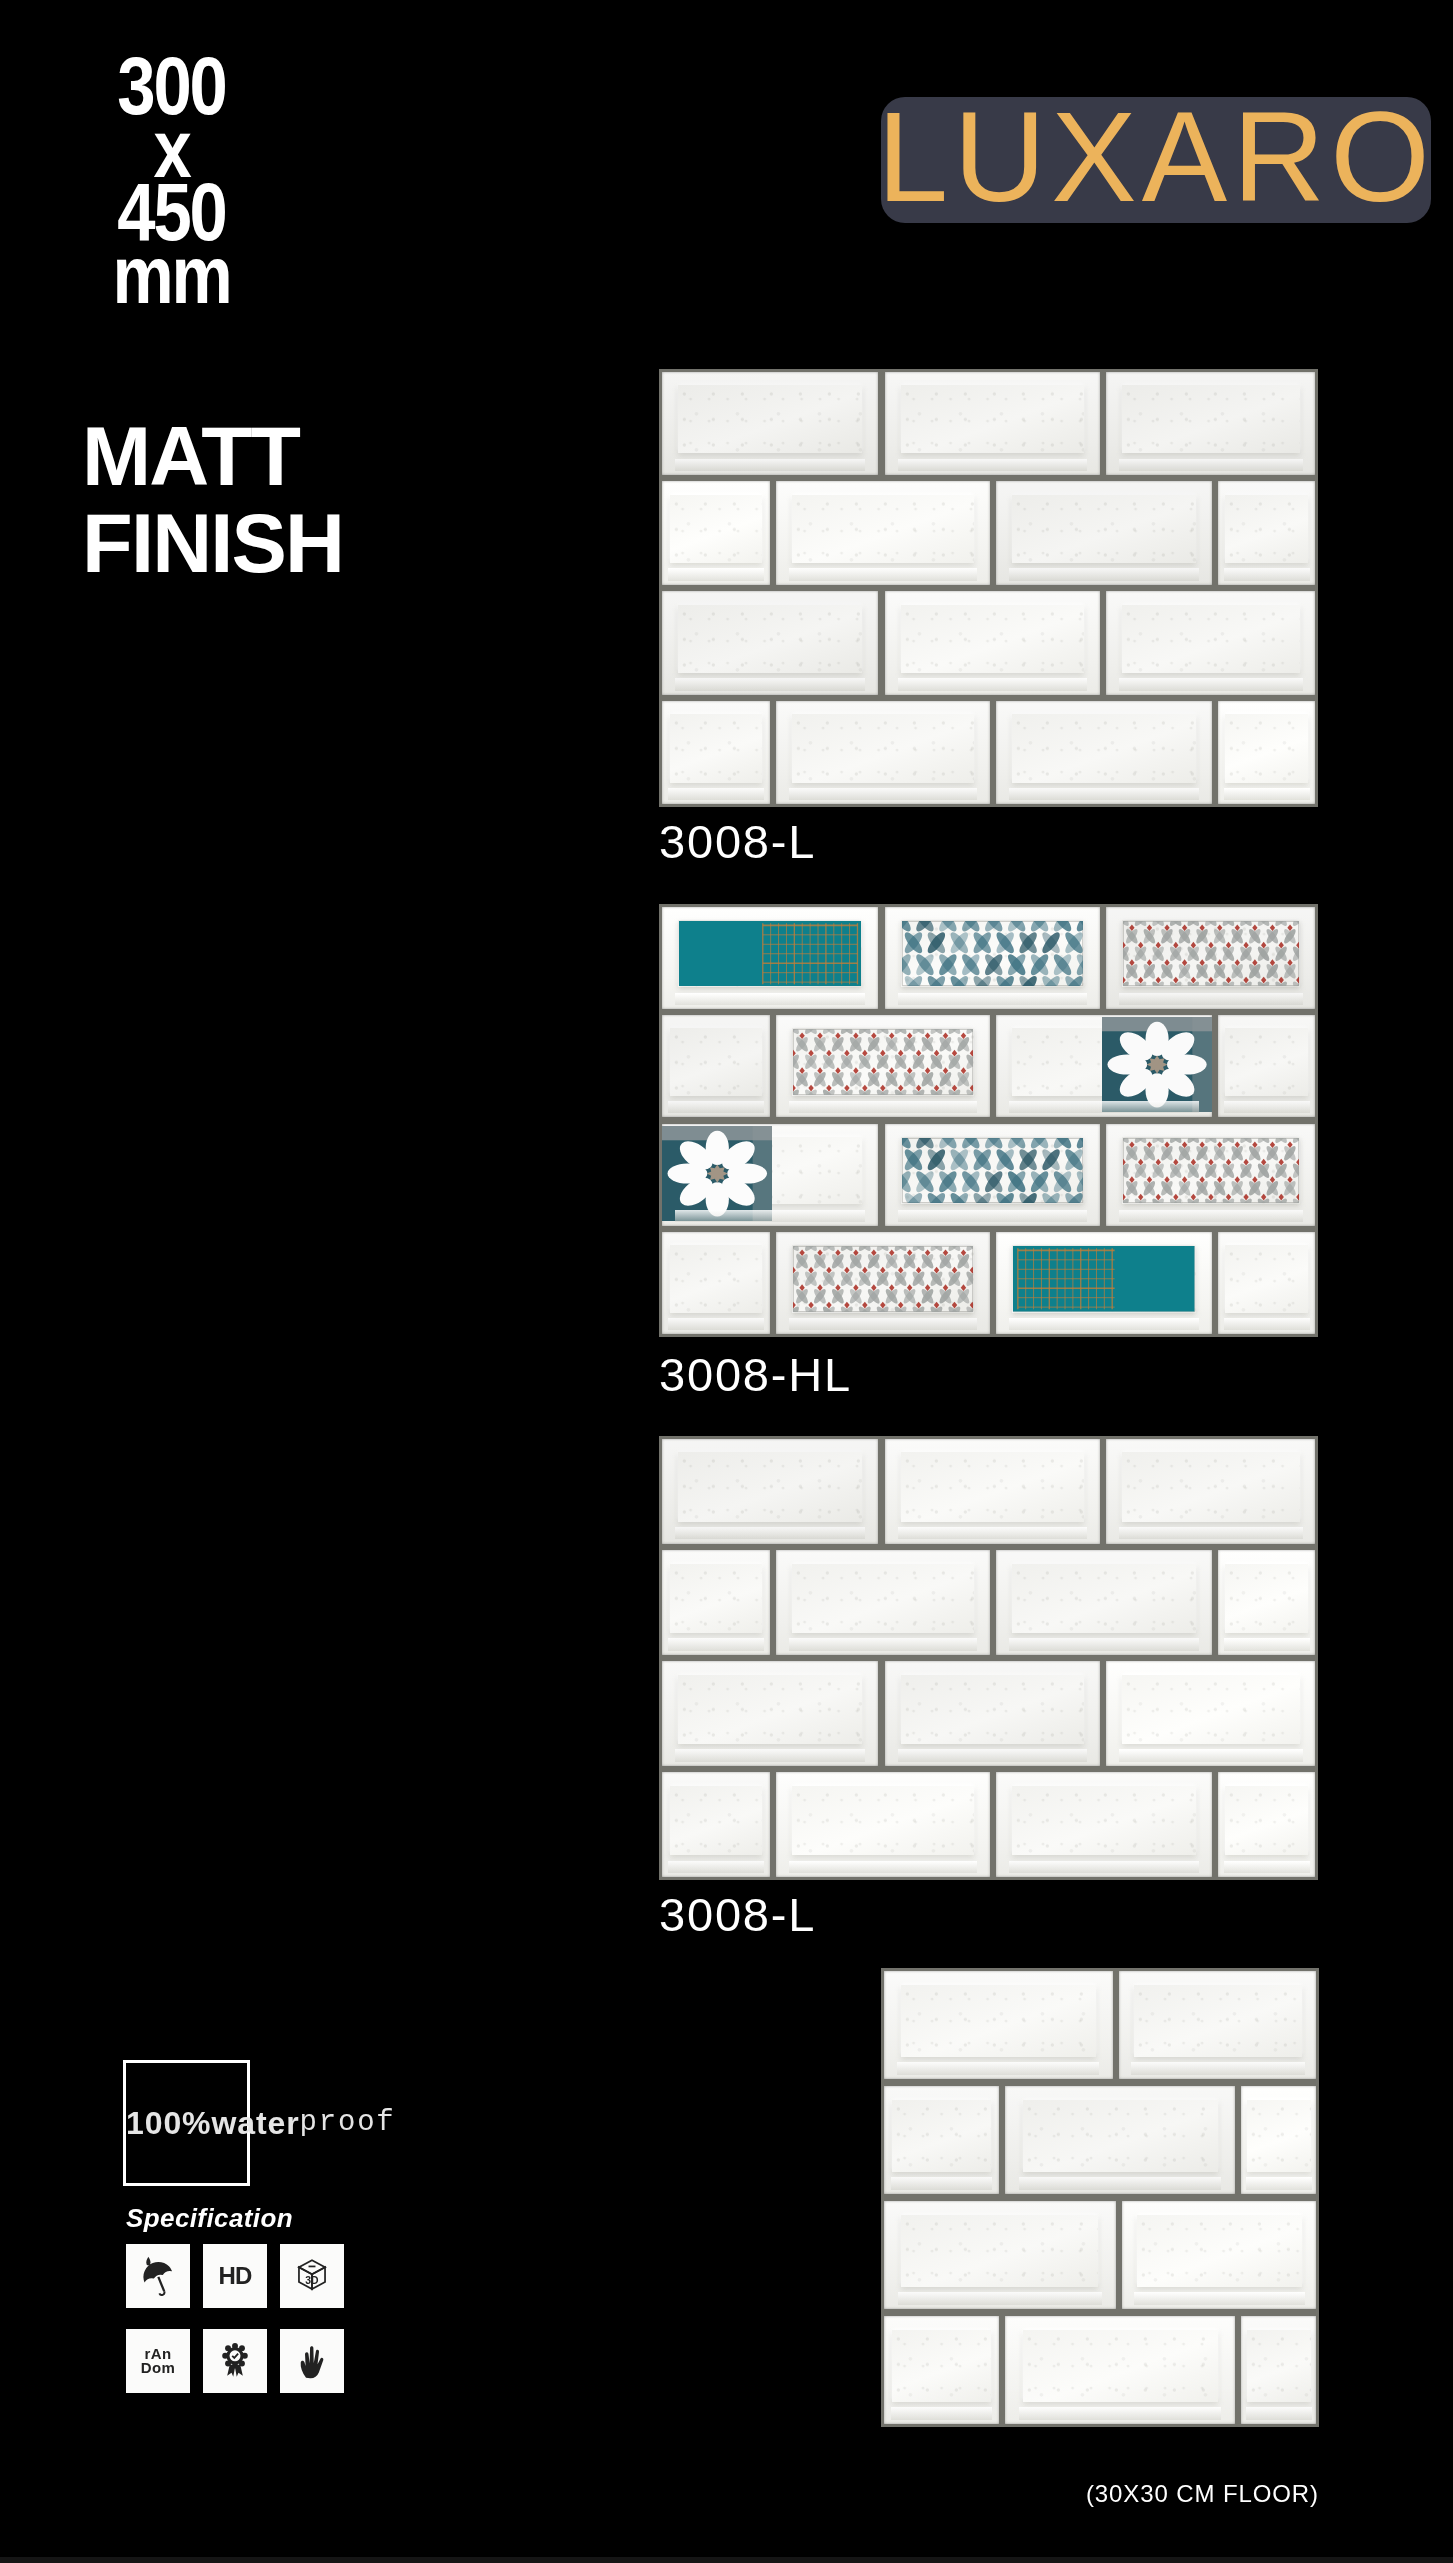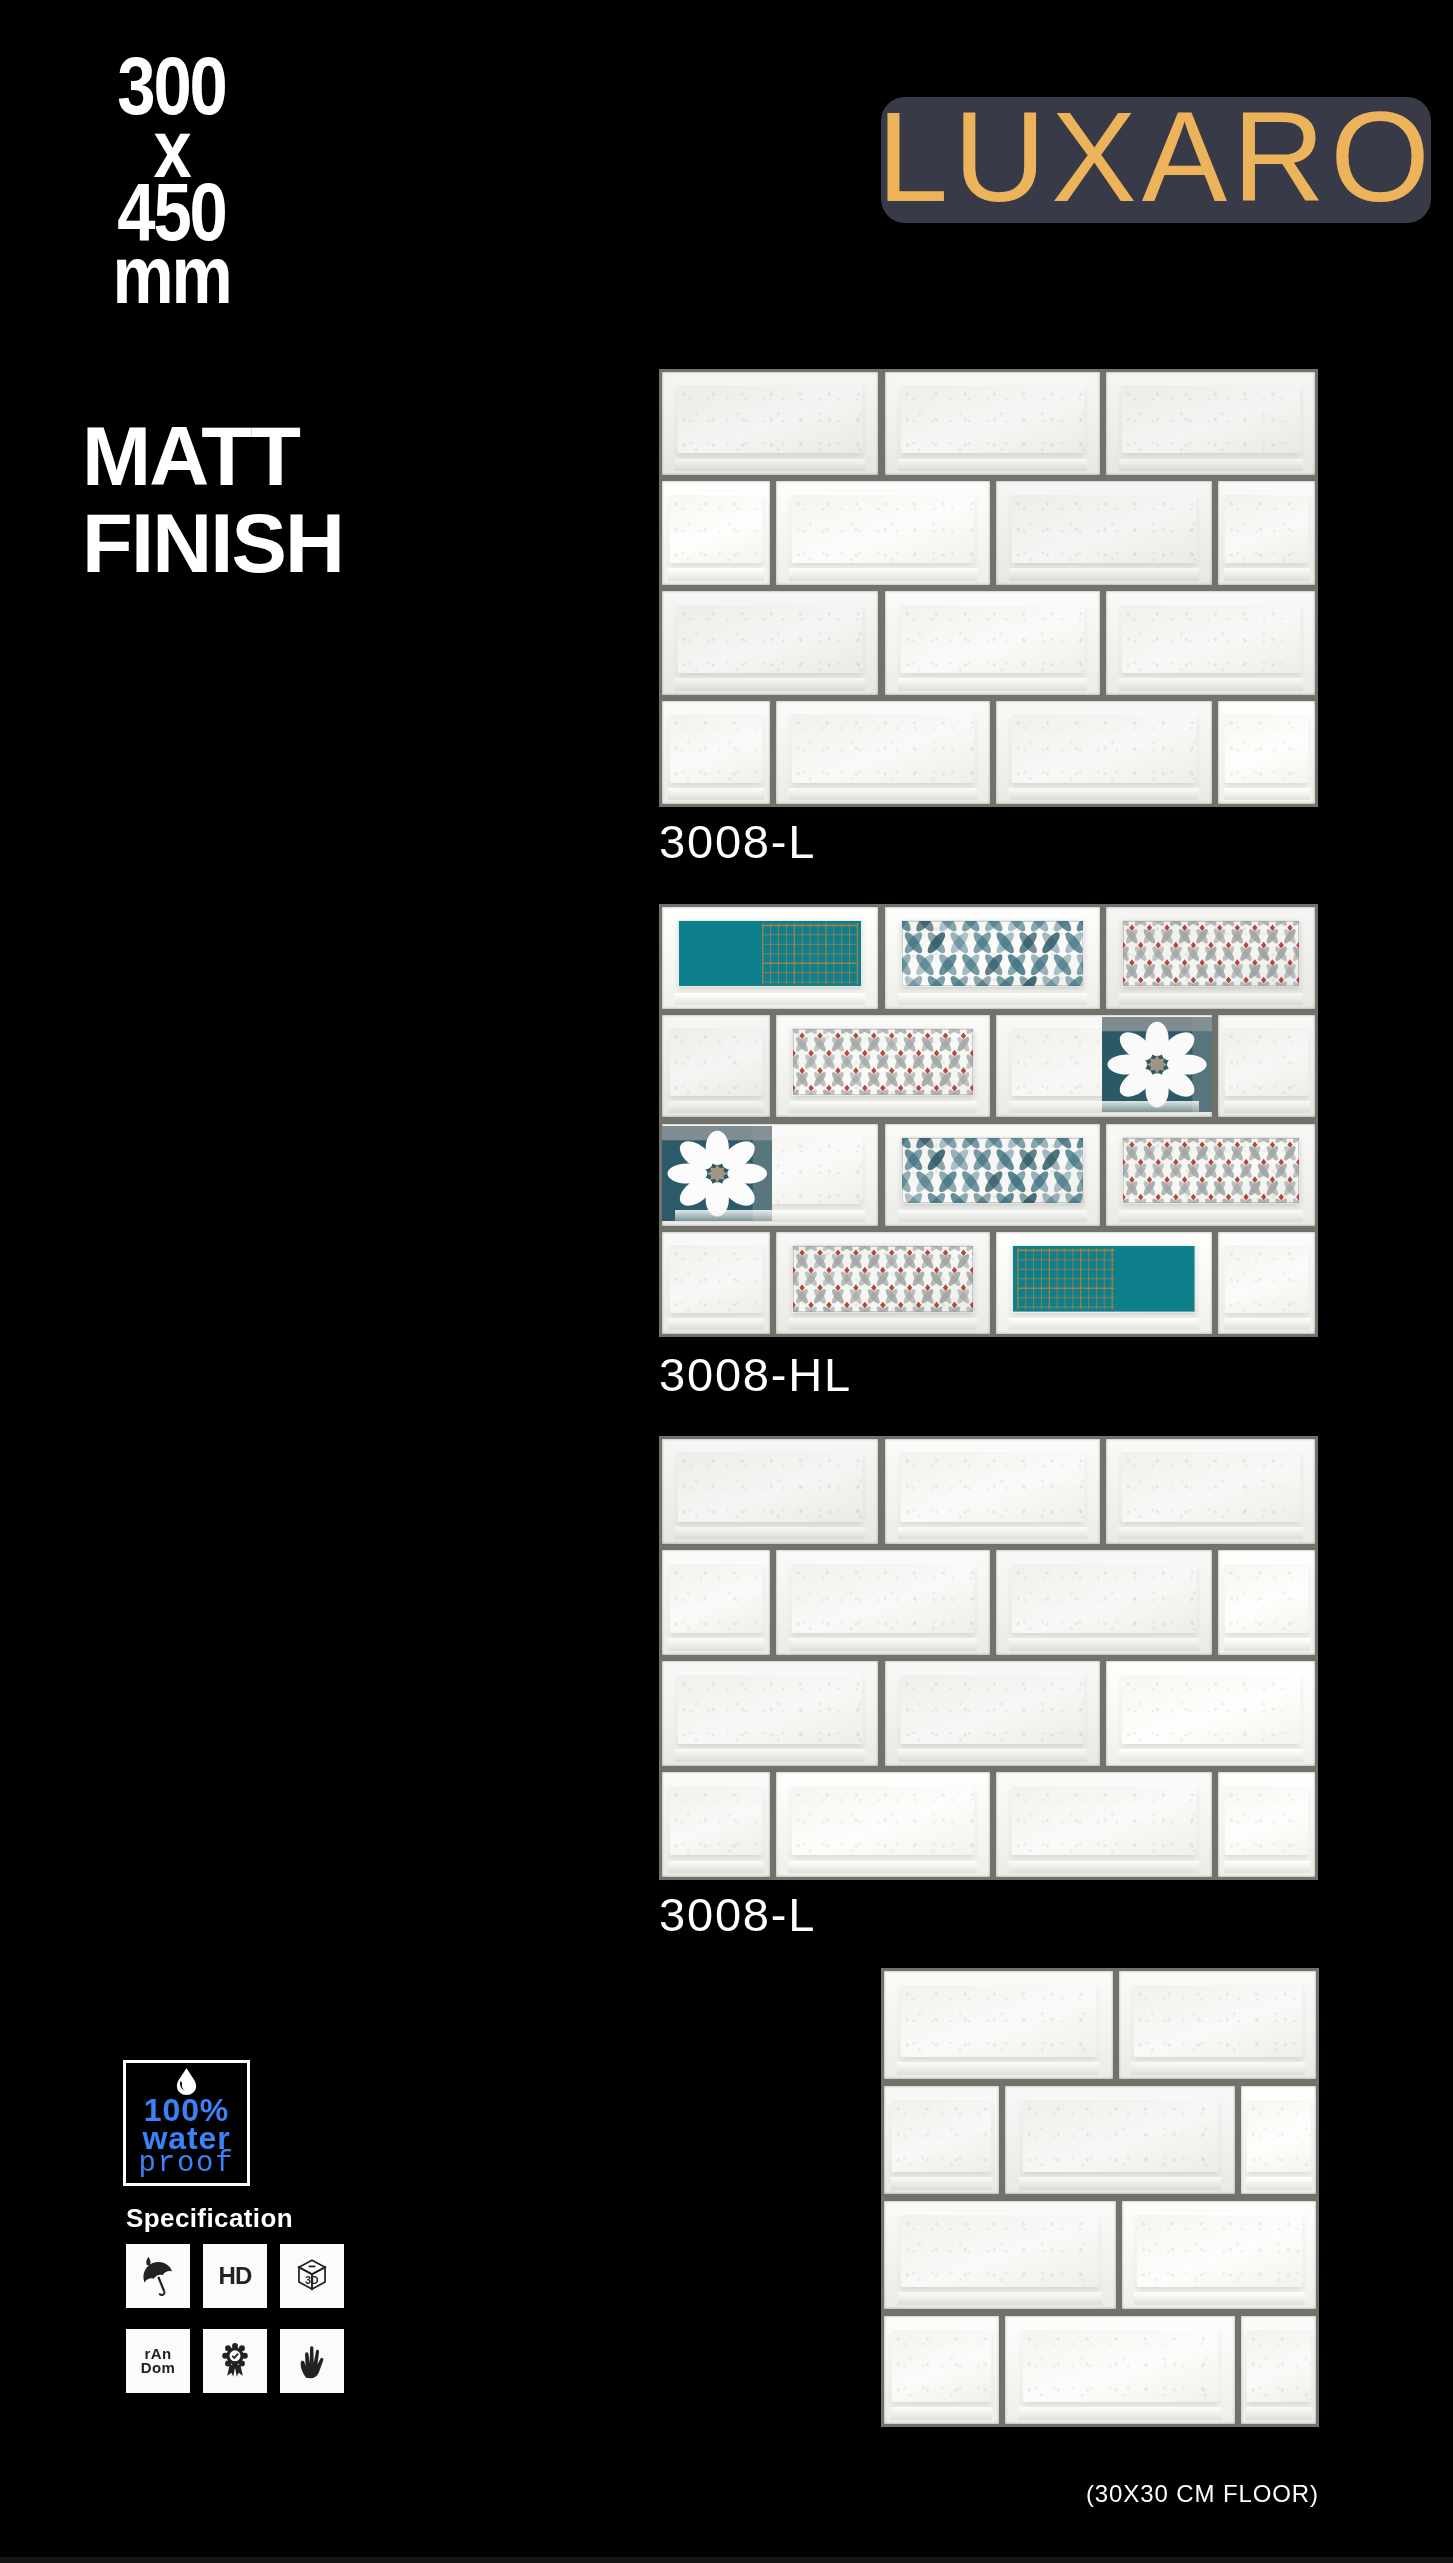"100%" .wp-badge { color: #3b82f6 -> #e5e5e5; flex-direction: column -> row }
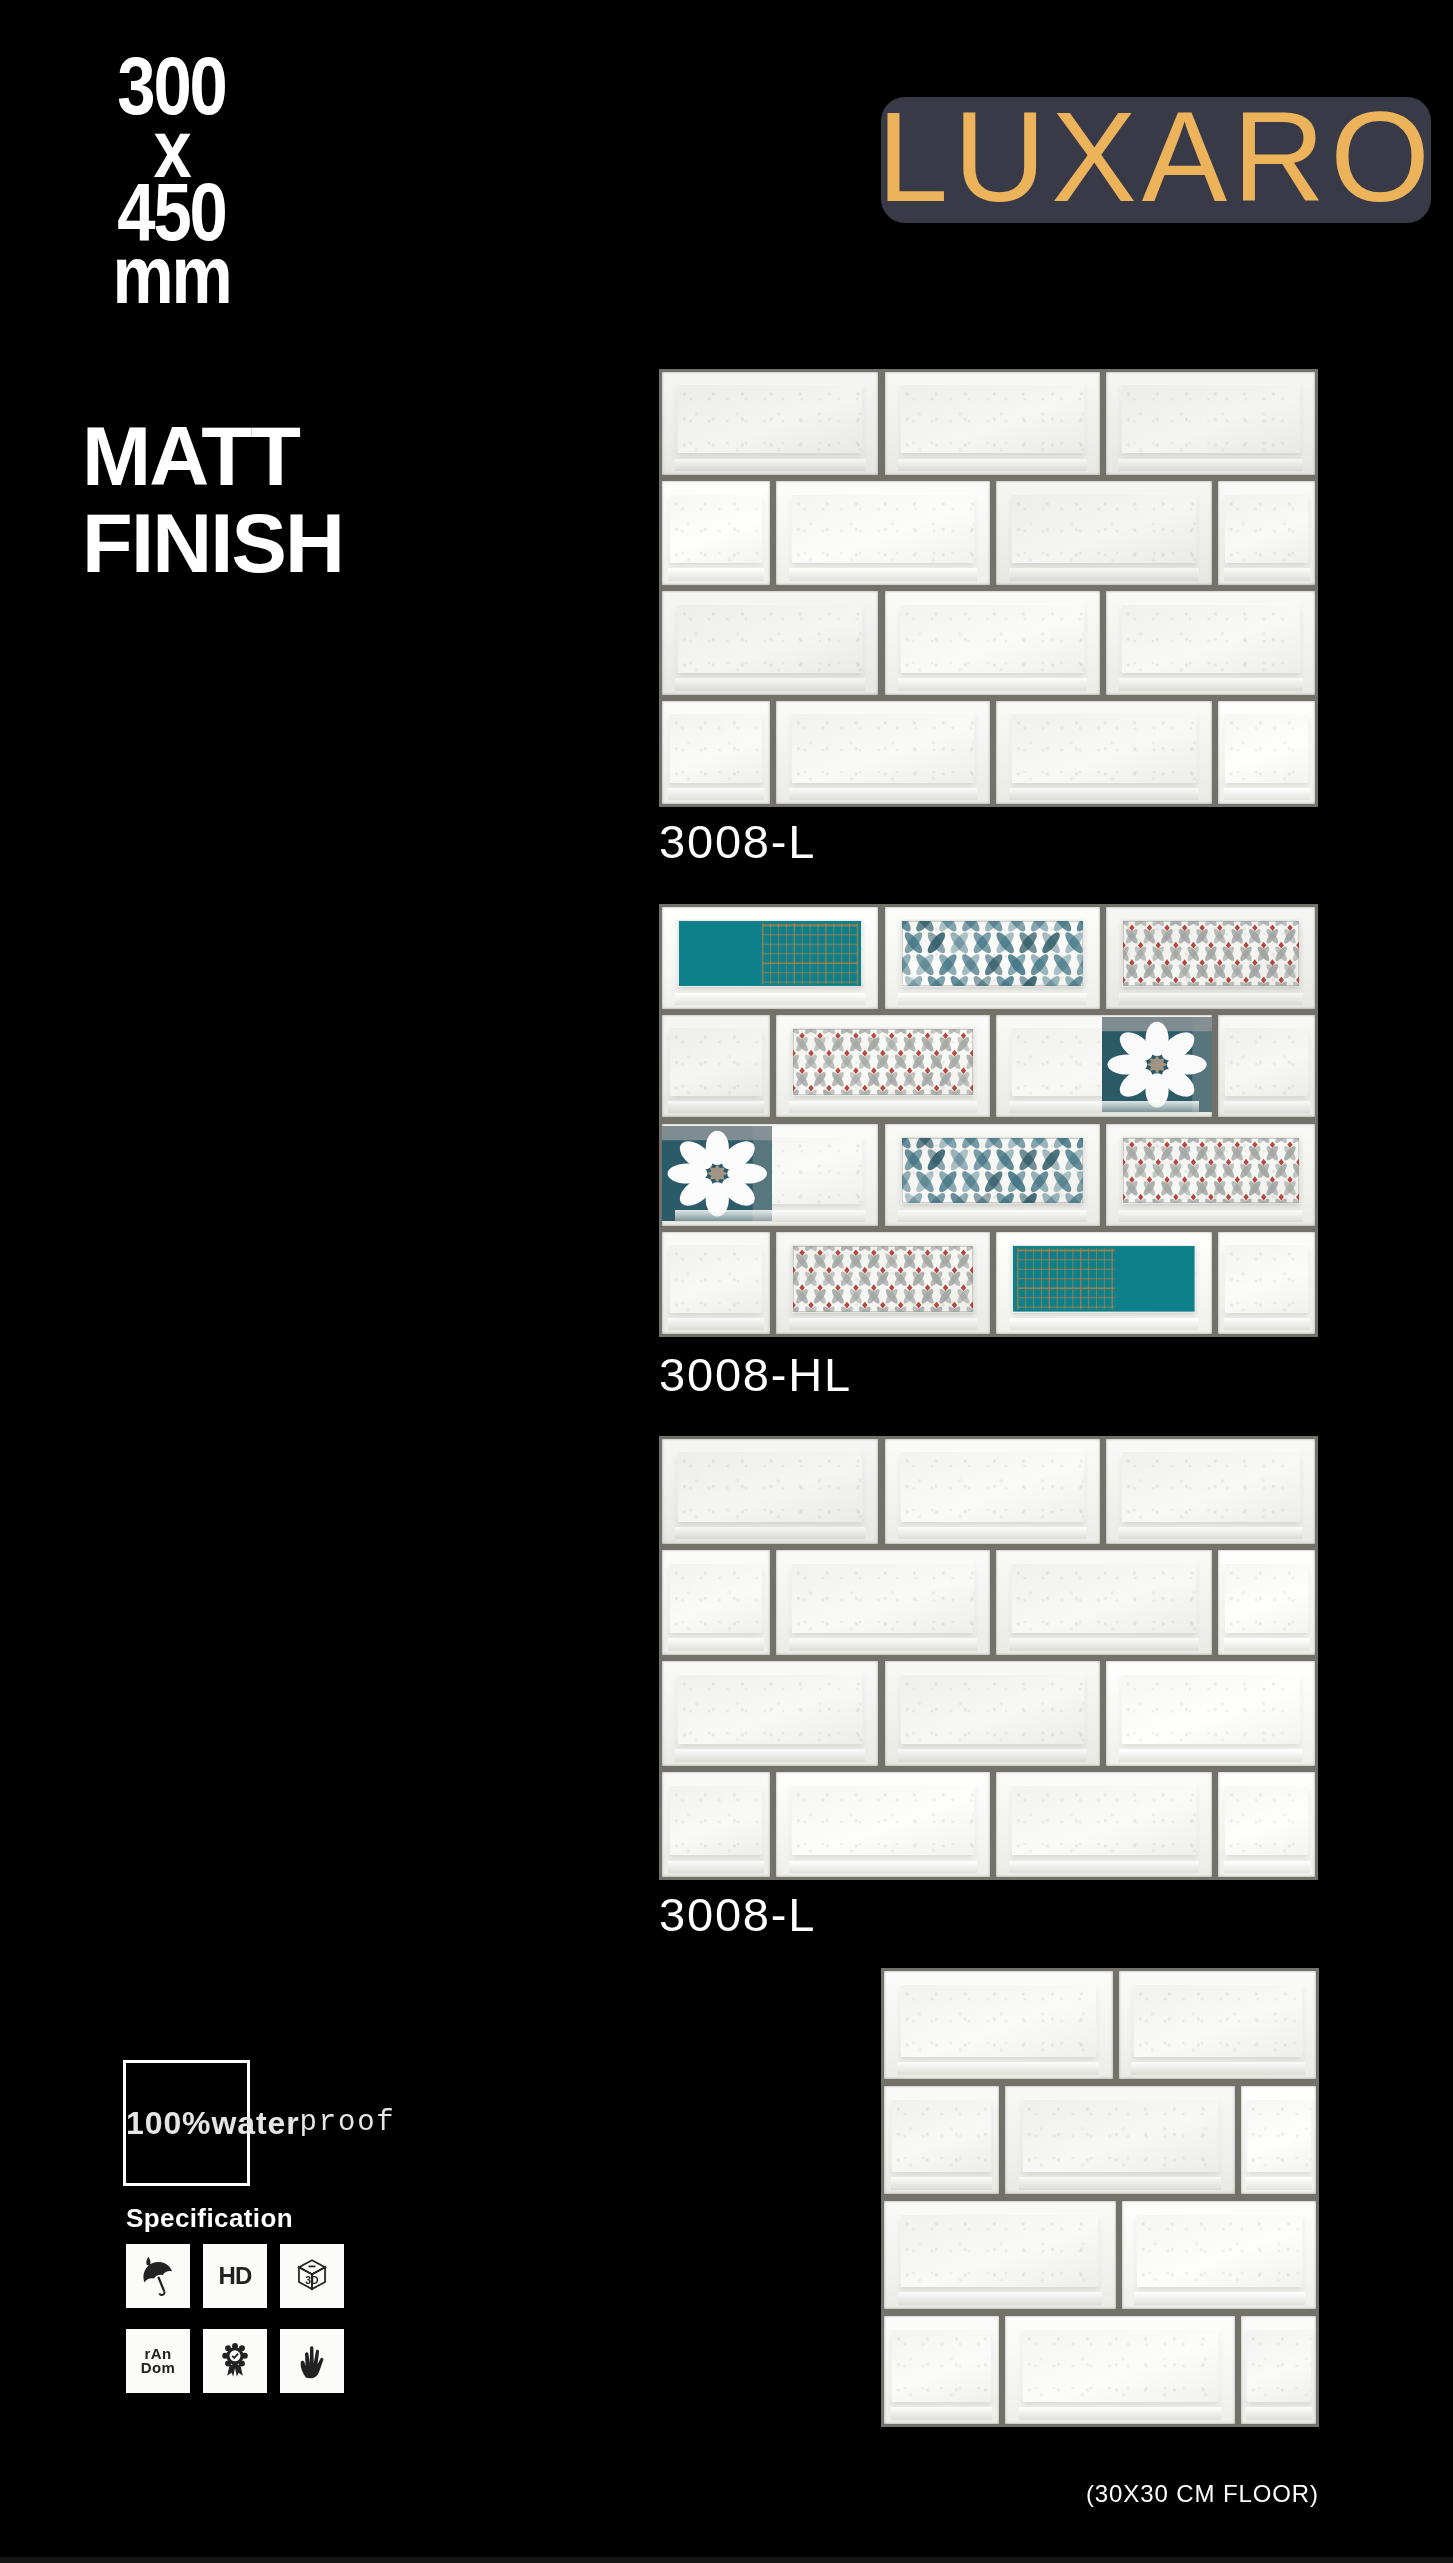"Specification" .spec-title { font-style: none -> italic }
